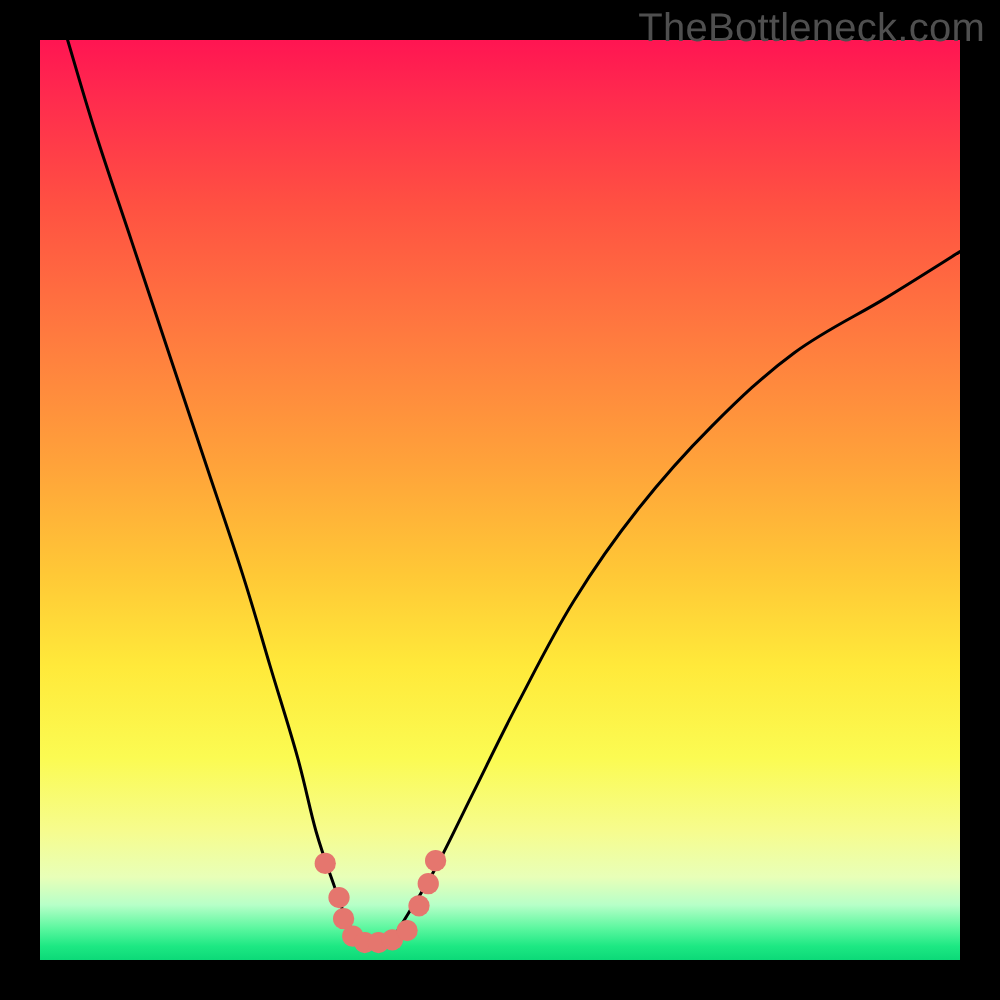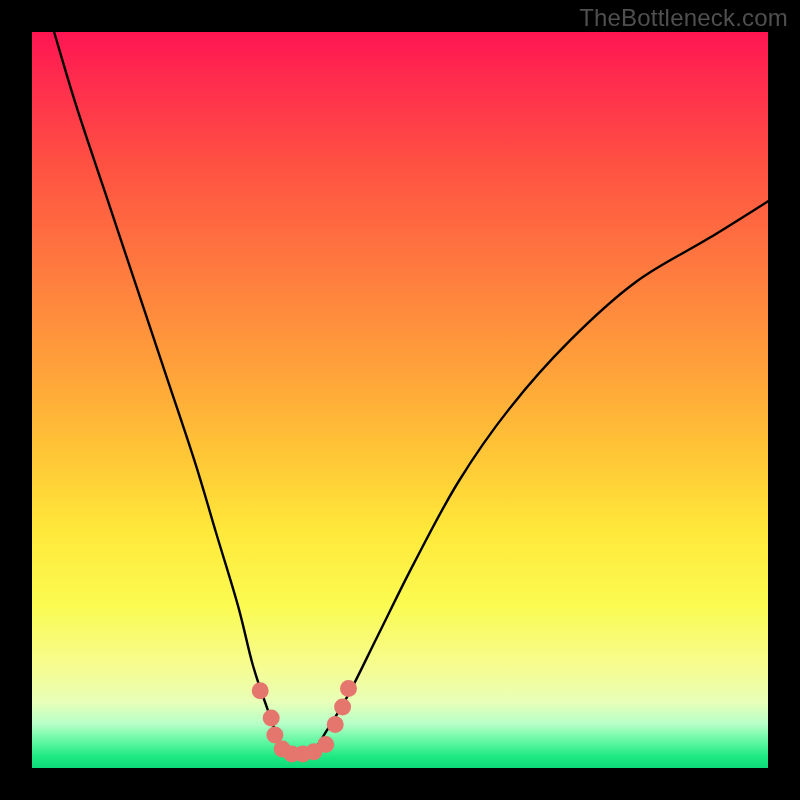"TheBottleneck.com" .watermark { font-size: 24px -> 32px }
